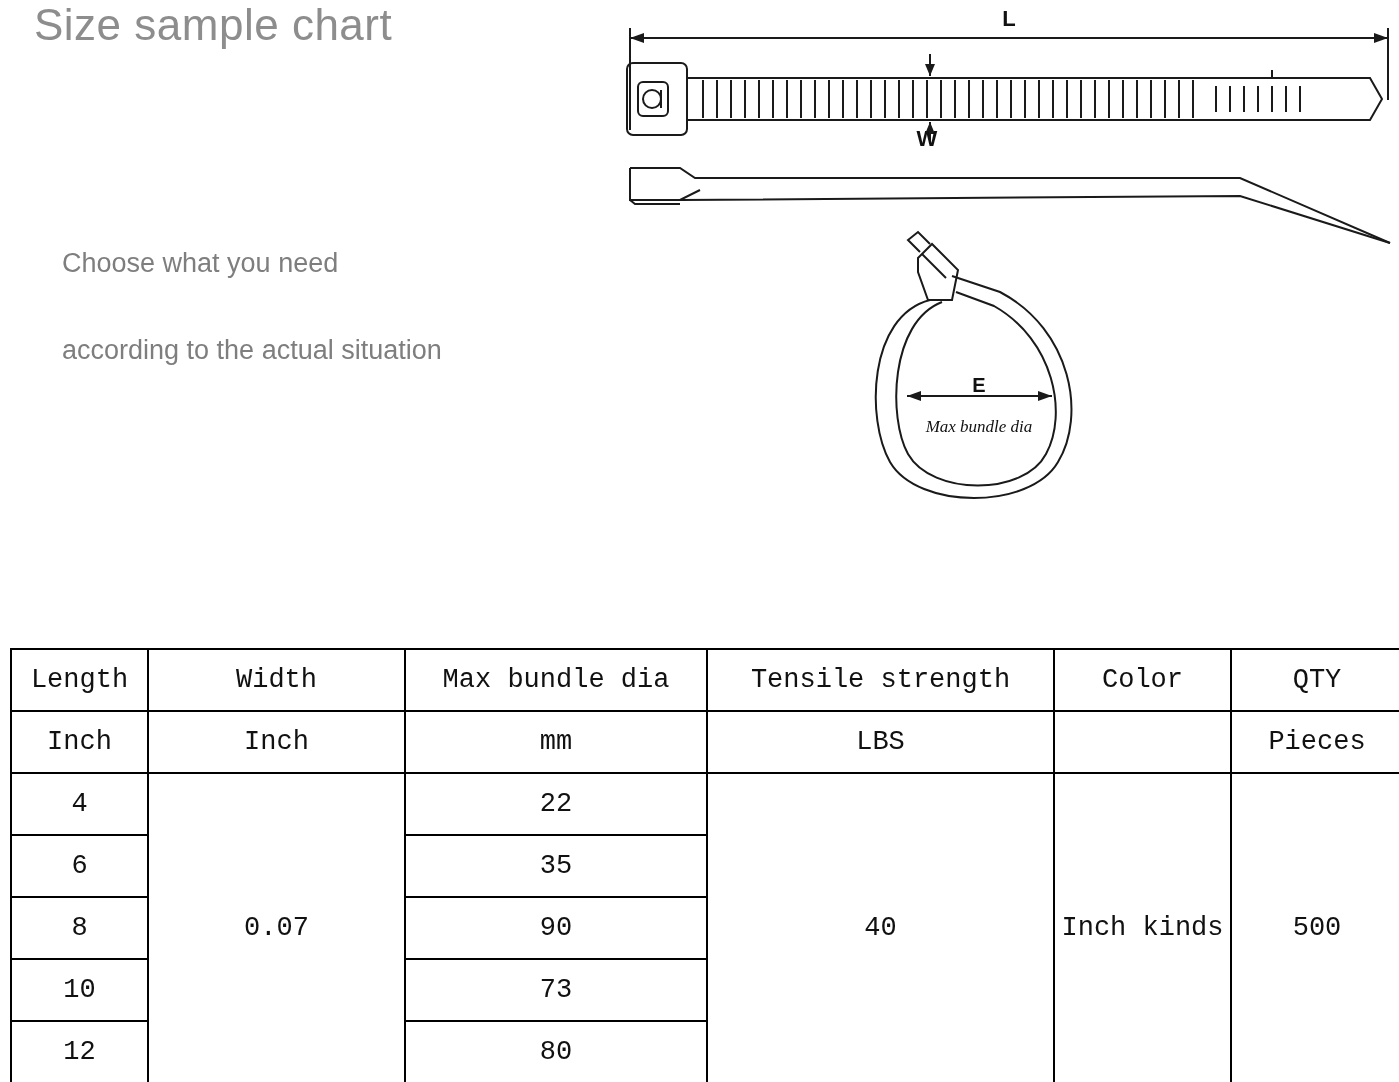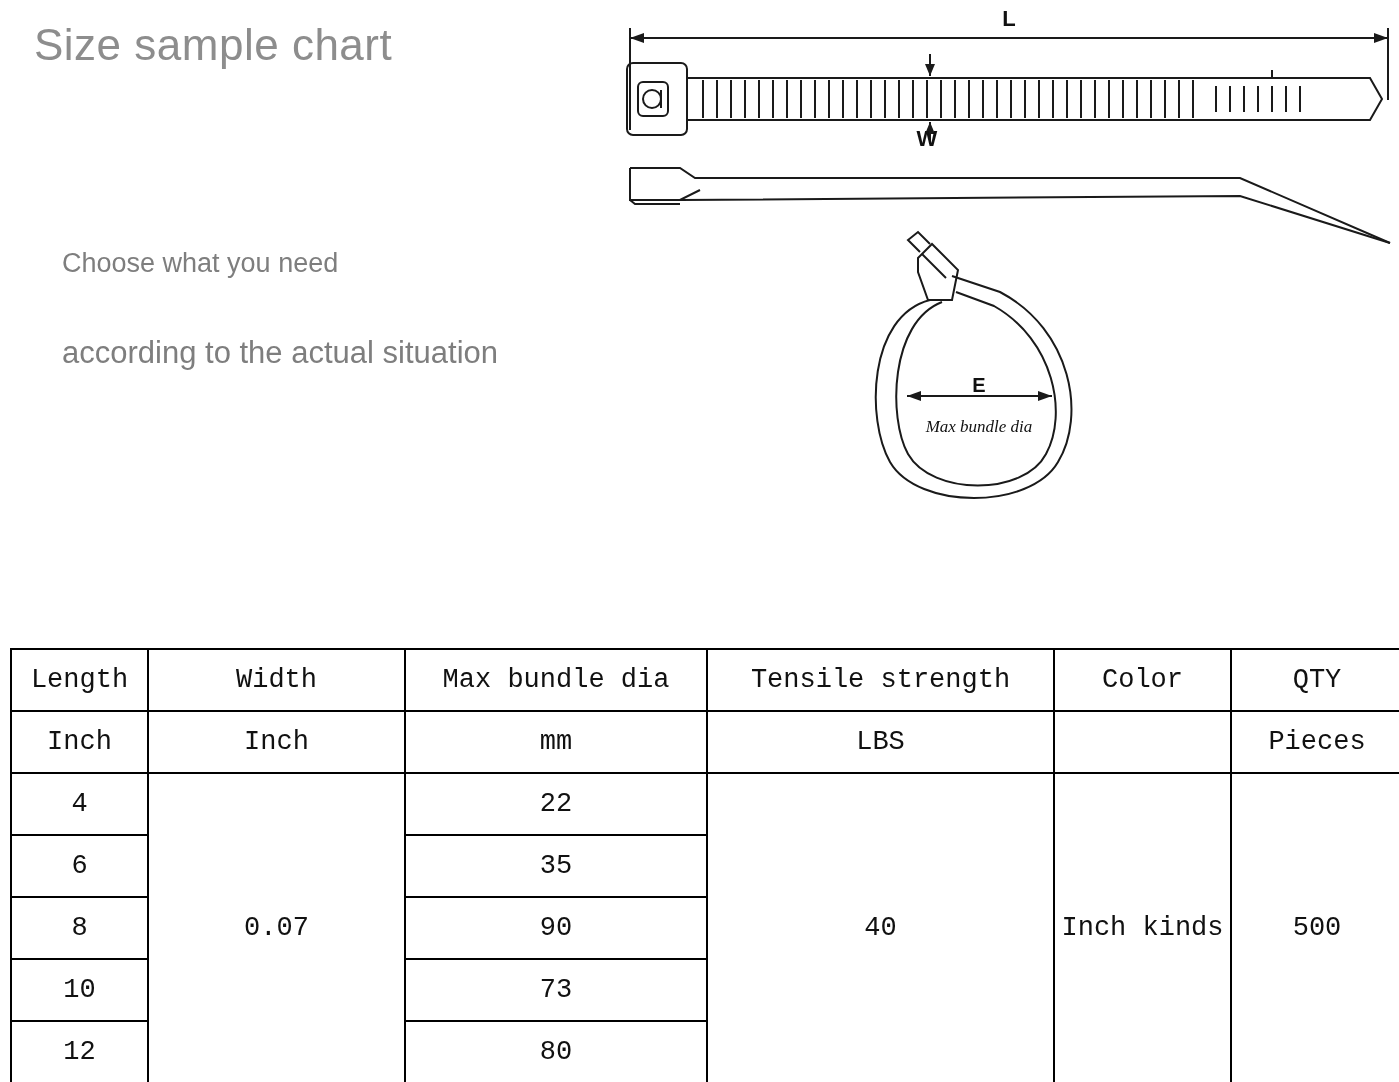"Size sample chart" #title { top: 20px -> 0 }
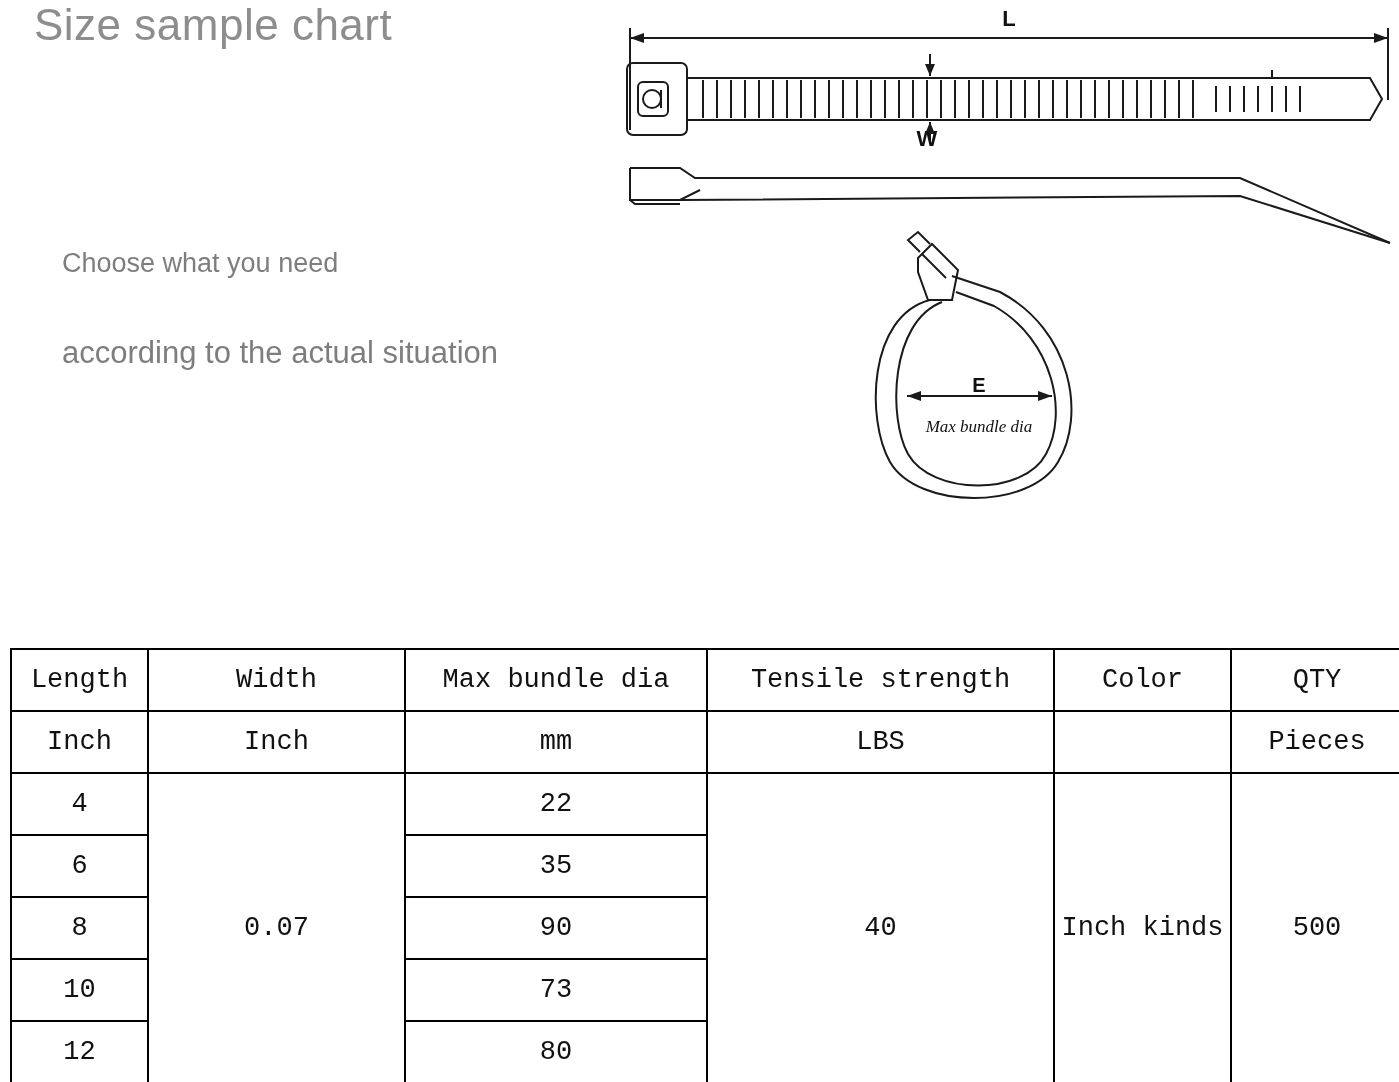"according to the actual situation" #caption2 { font-size: 31px -> 27px }
